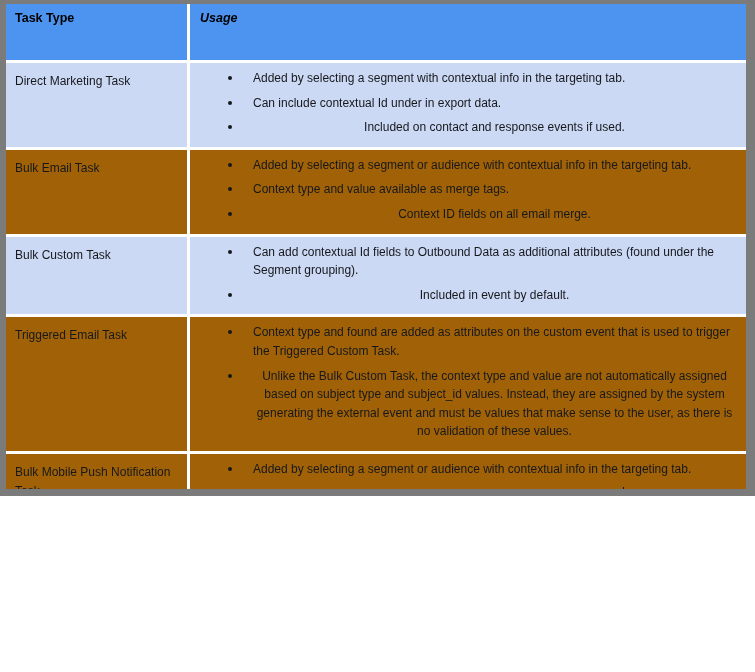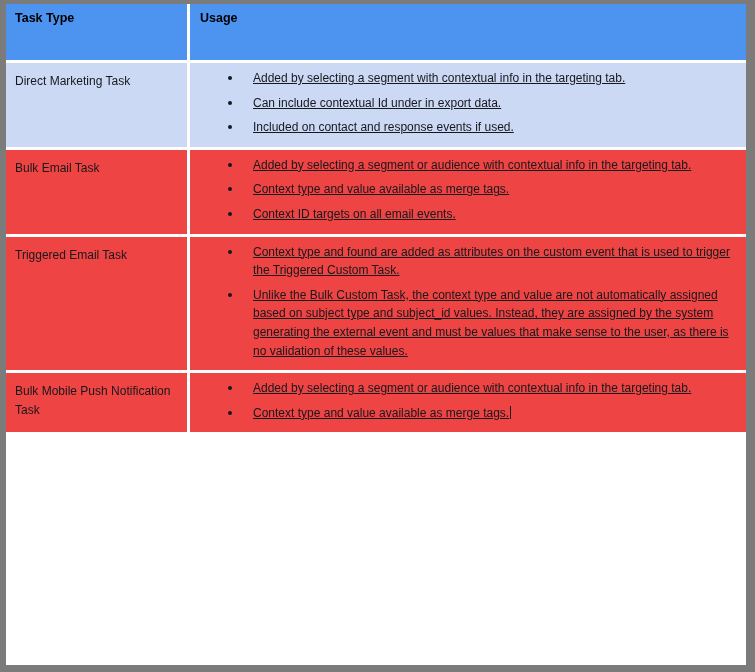"Task Type" #frame { height: 672px -> 496px }
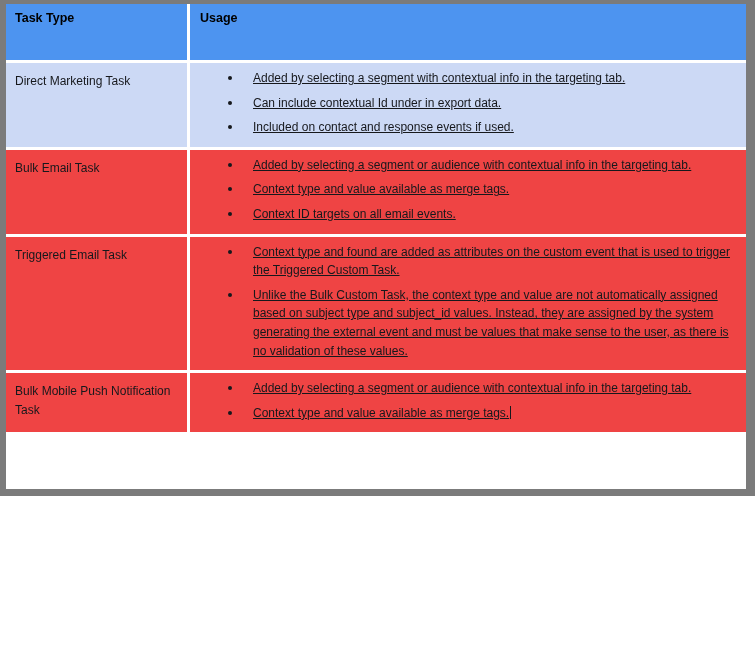"Usage" thead th.usage-head { font-style: none -> italic }
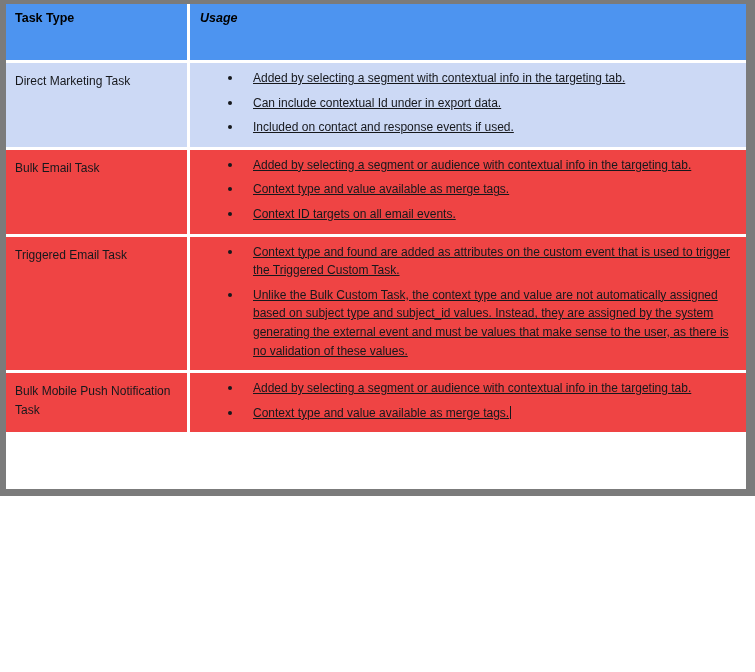"Added by selecting a segment" ul.bullets { text-decoration: underline -> none }
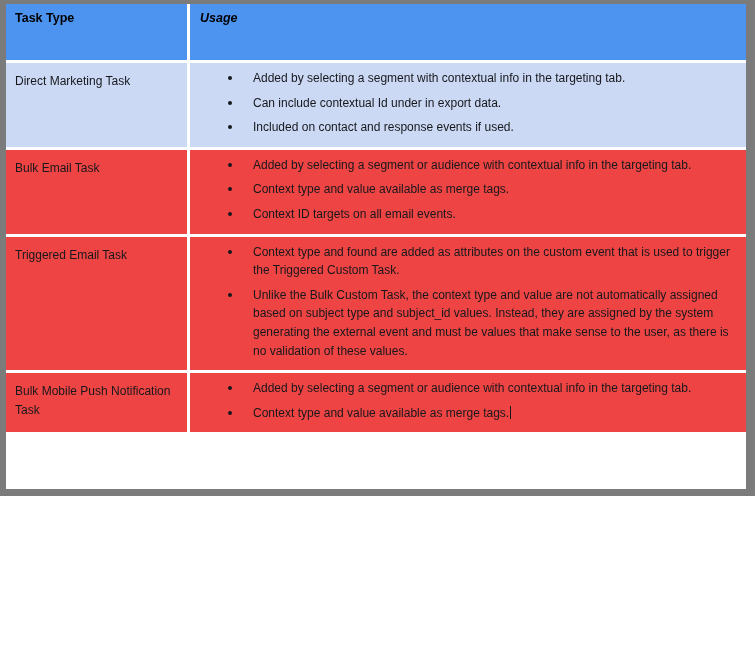"Included on contact and response" ul.bullets li:last-child { text-align: none -> center }
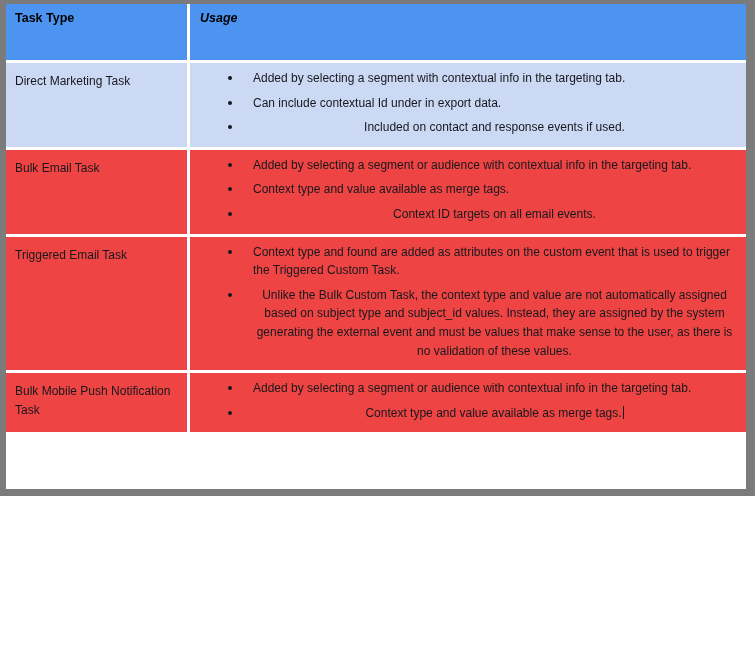"Bulk Email Task" tbody tr.shade-b td { background: #ef4444 -> #a16207 }
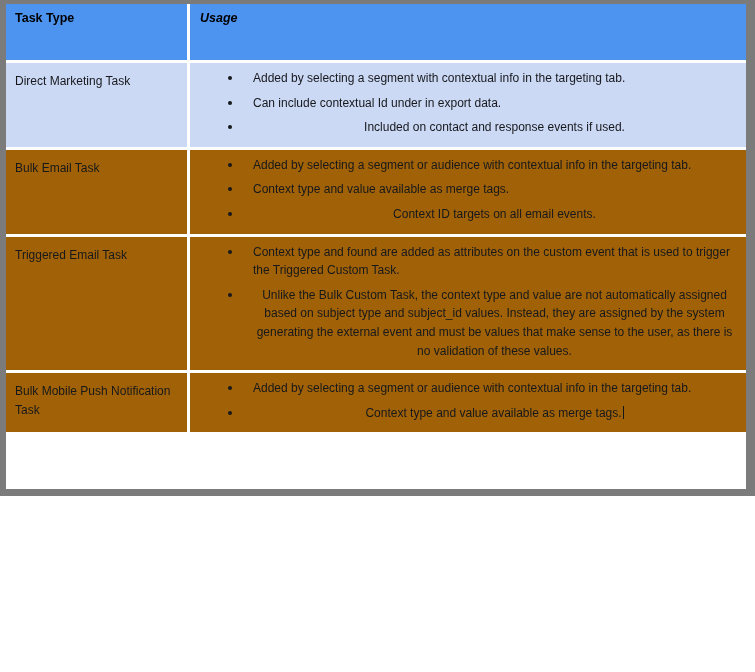"Context ID targets on all" span { text: targets on all email events -> fields on all email merge }
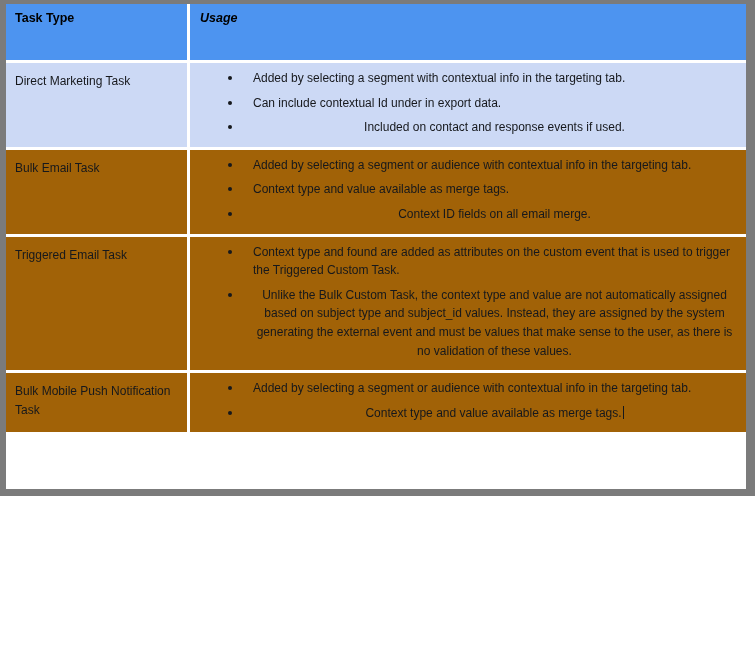"Bulk Custom Task" tr.shade-a { html: none -> <tr> <td>Bulk Custom Task</td> <td> <ul> <li><span>Can add contextual Id fields to Outbound Data as additional attributes (found under the Segment grouping).</span></li> <li><span>Included in event by default.</span></li> </ul> </td> </tr> }
